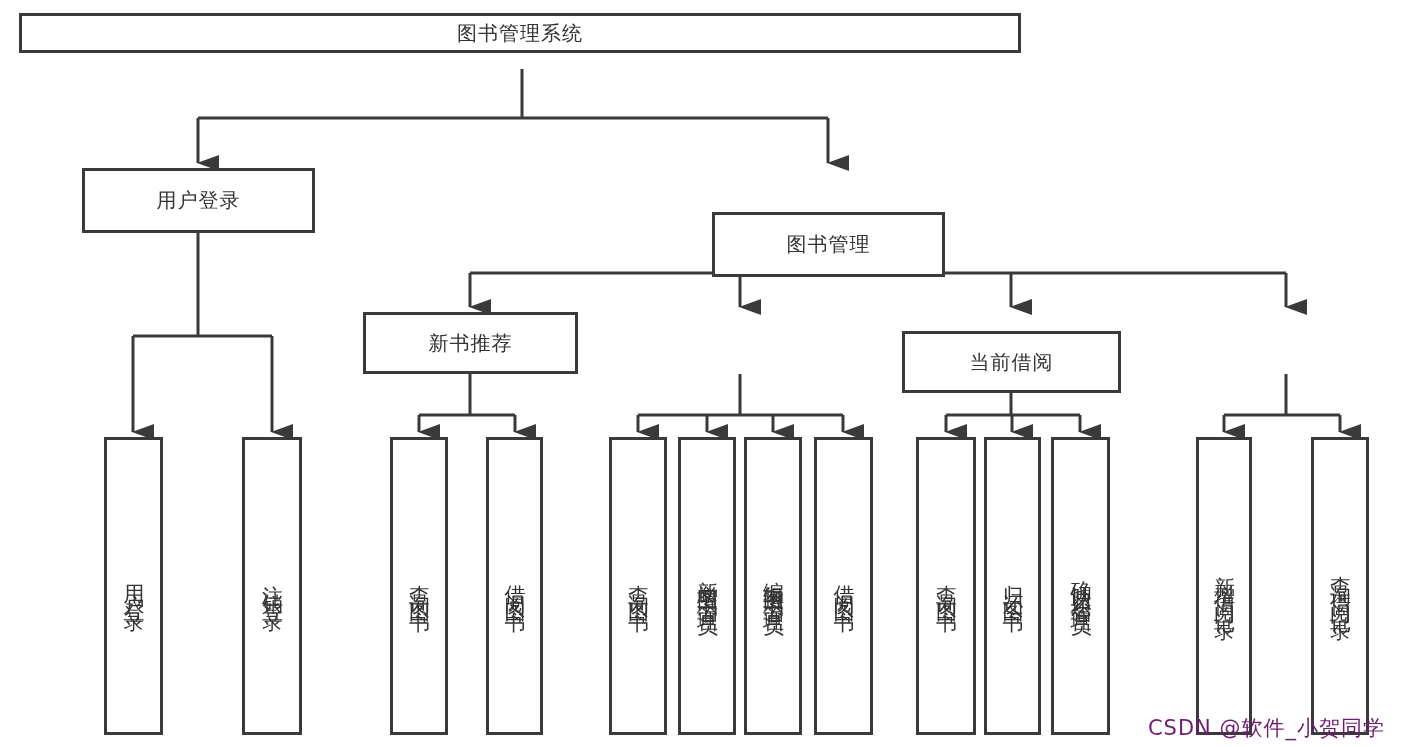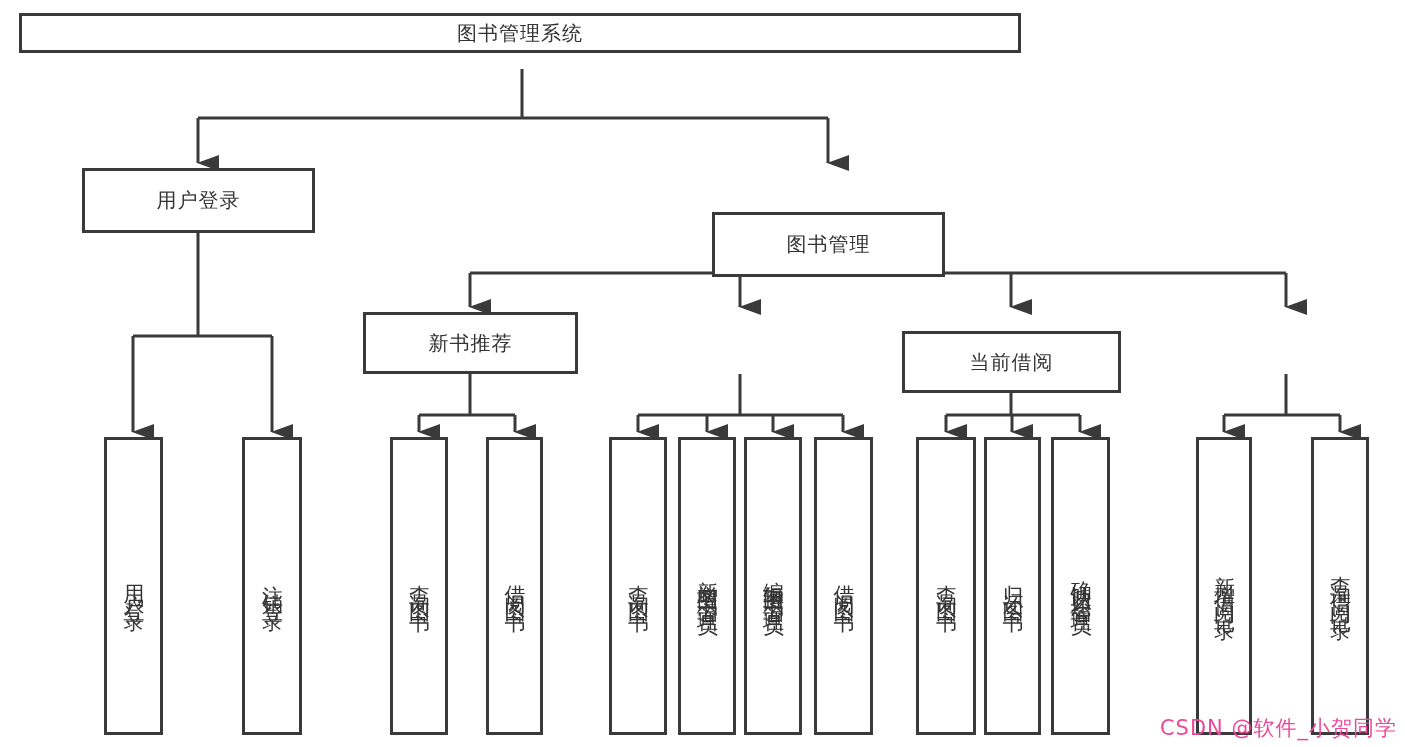"CSDN @软件_小贺同学" .watermark { color: #ec4899 -> #701a75; right: 8px -> 20px }
